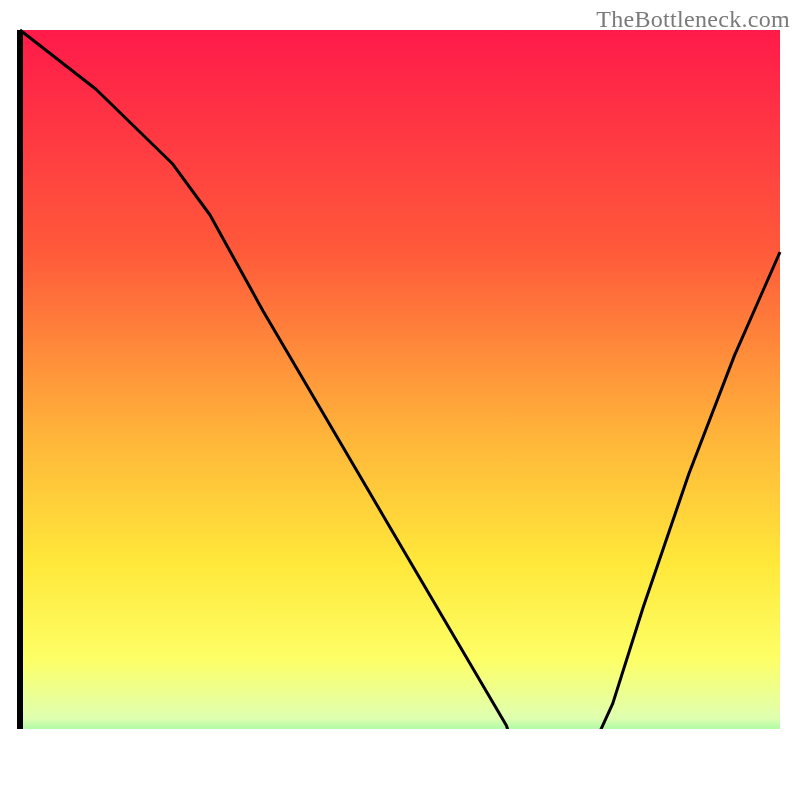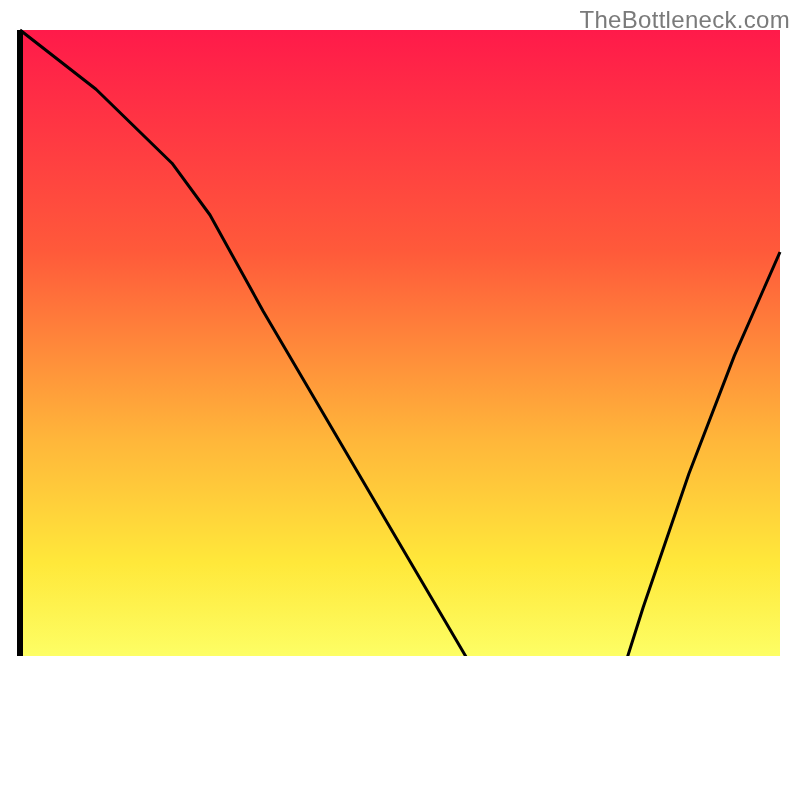"TheBottleneck.com" .container { font-family: none -> Liberation Serif, serif; height: 656px -> 729px }
